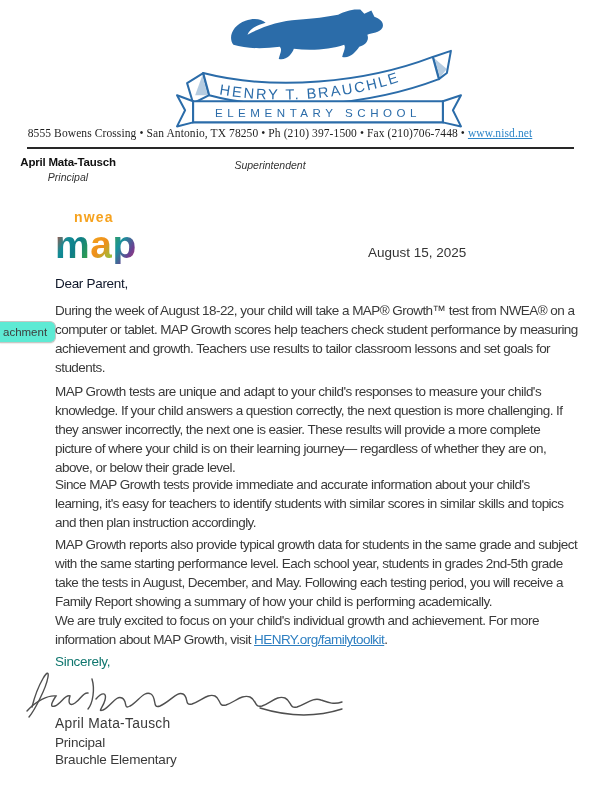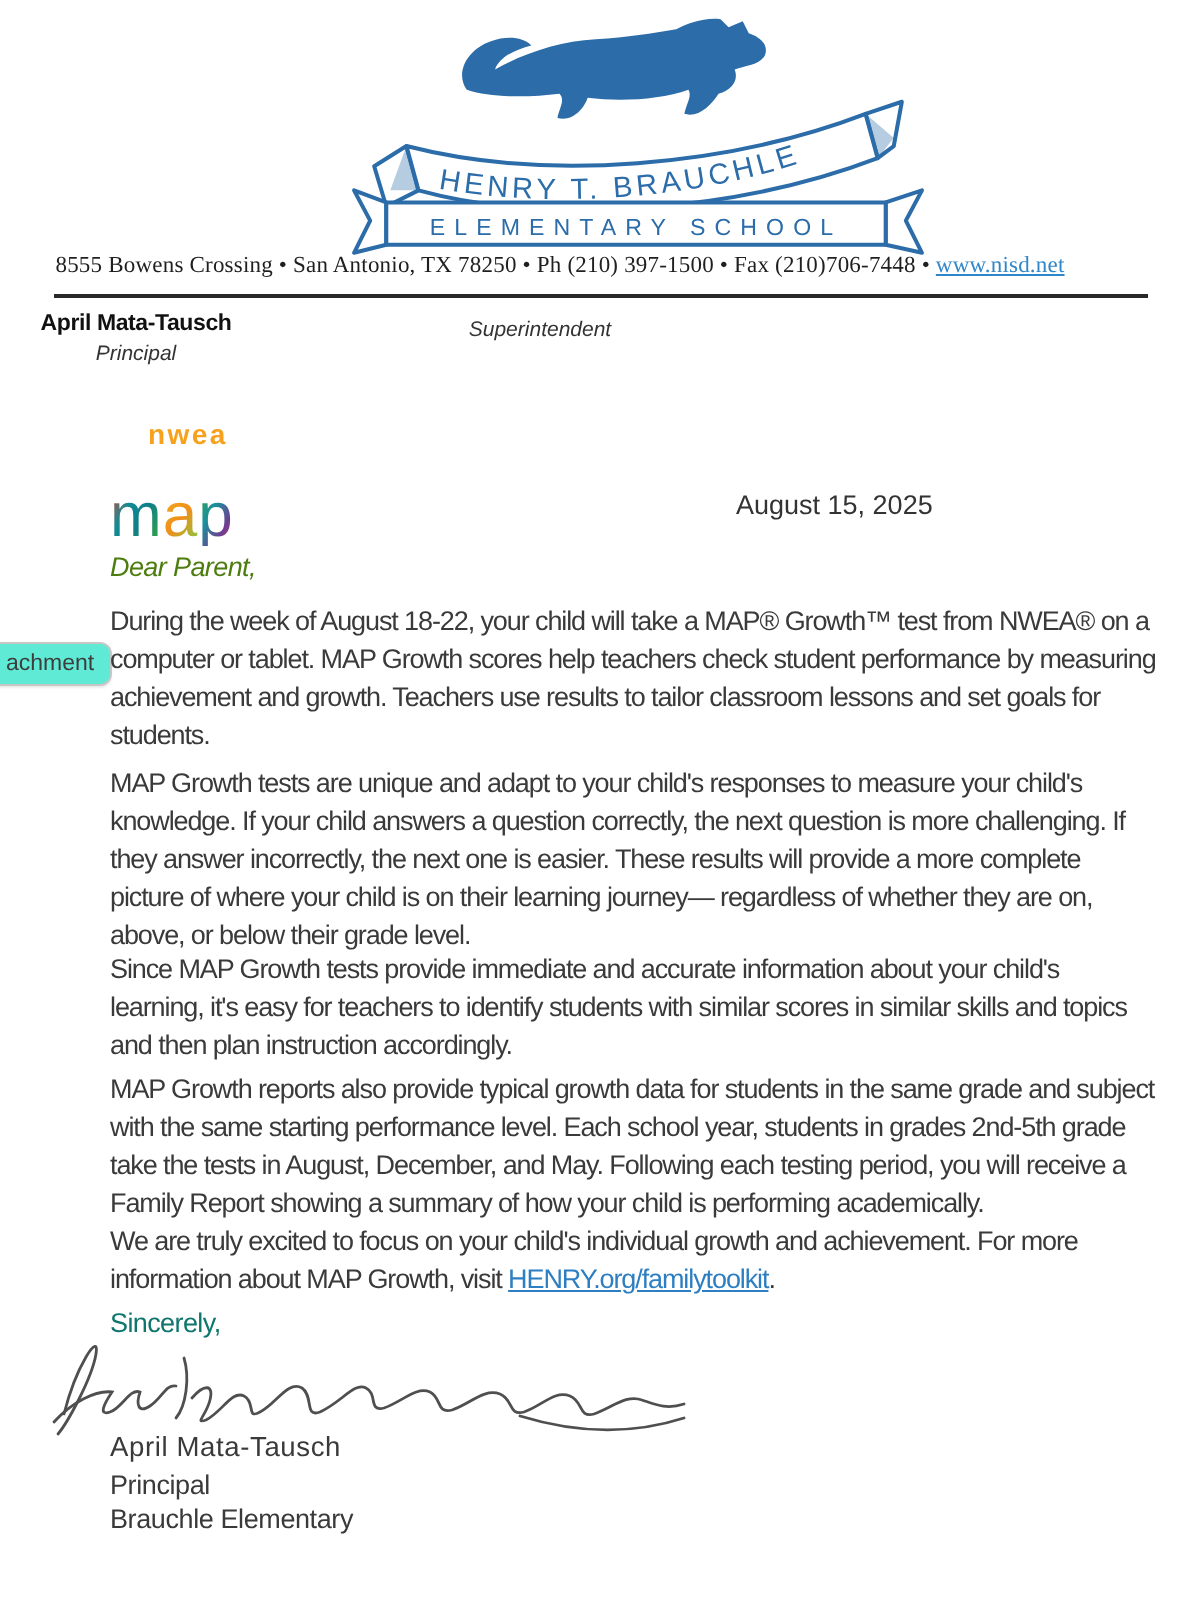"map" .nwea-map { font-size: 31px -> 39px; font-weight: normal -> bold; margin-top: 18px -> 1px }
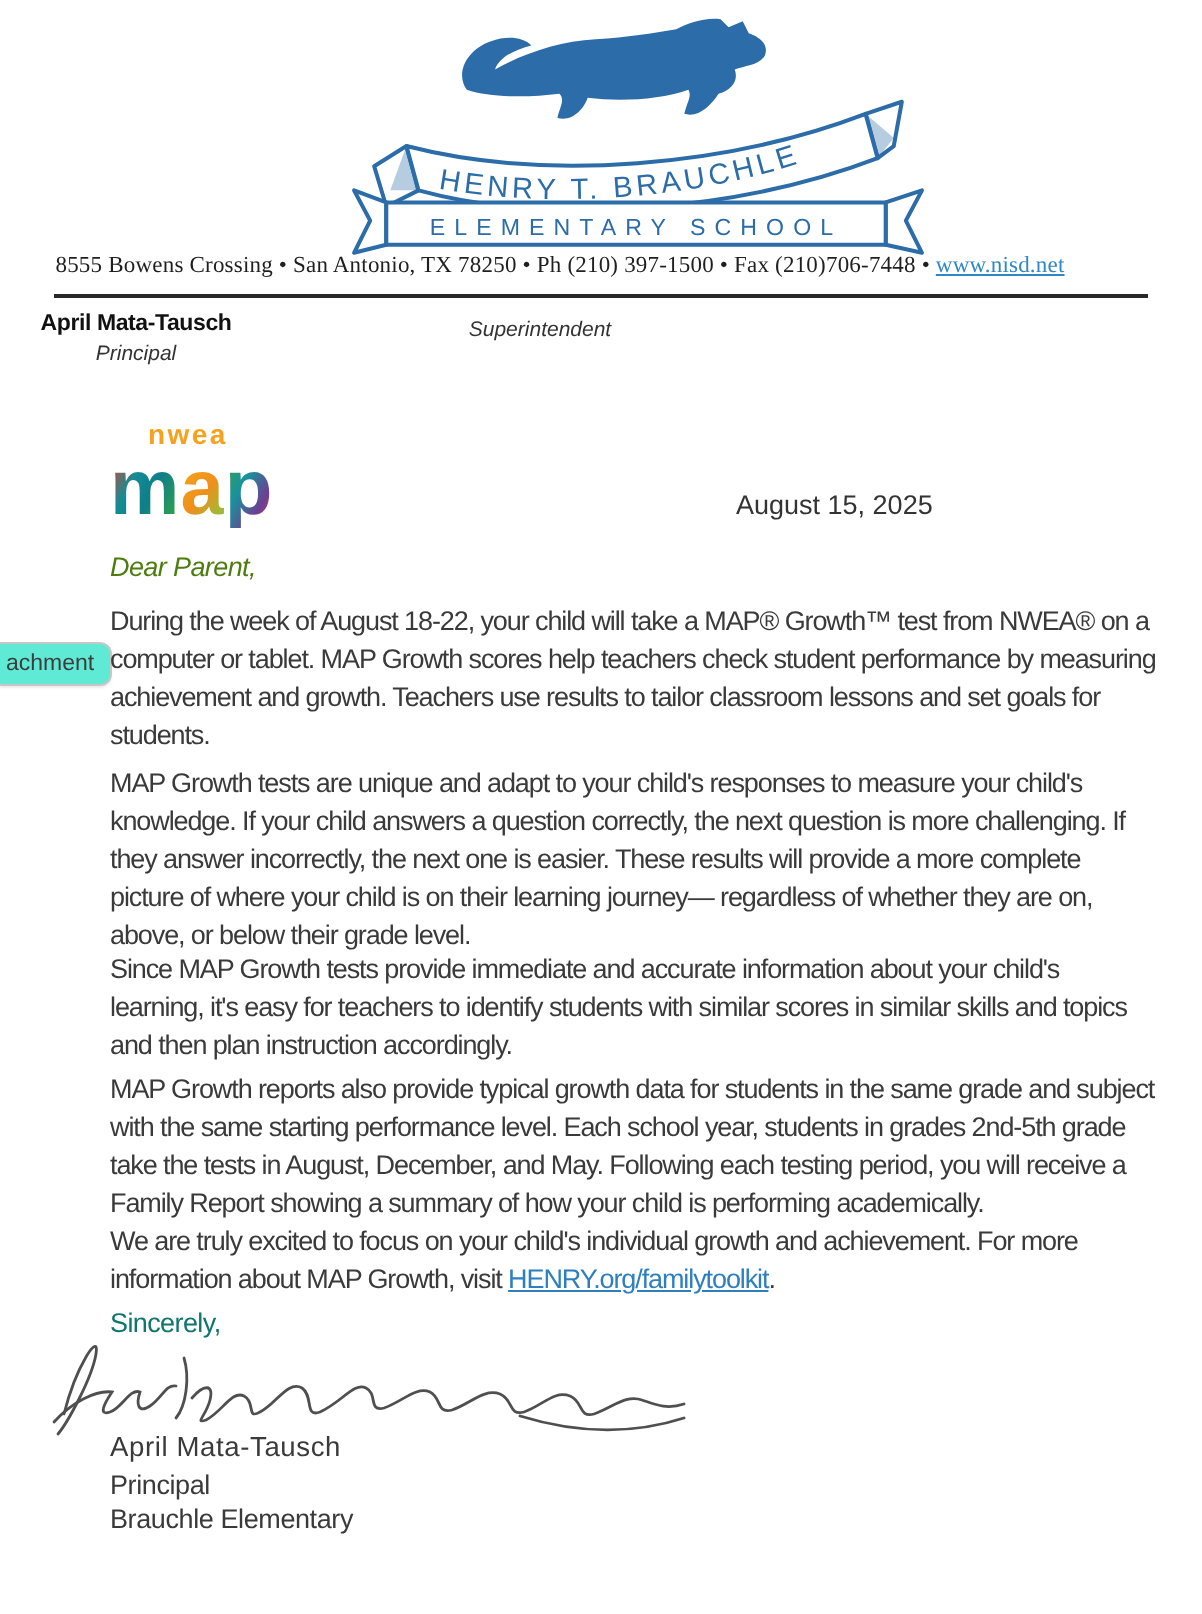"Dear Parent," .salutation { color: #4d7c0f -> #0f172a; font-style: italic -> none }
